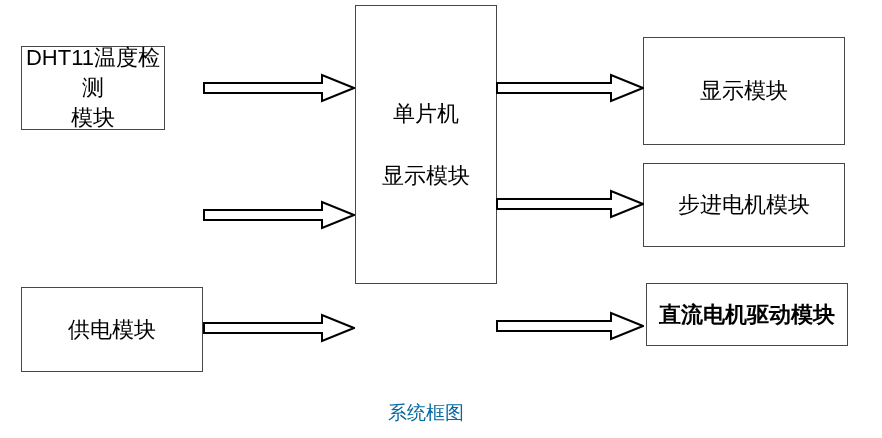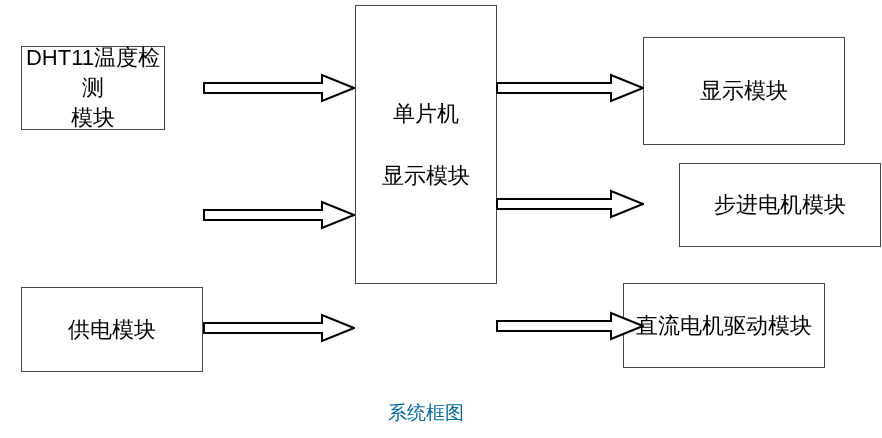"步进电机模块" .b-r2 { margin-left: 36px -> none }
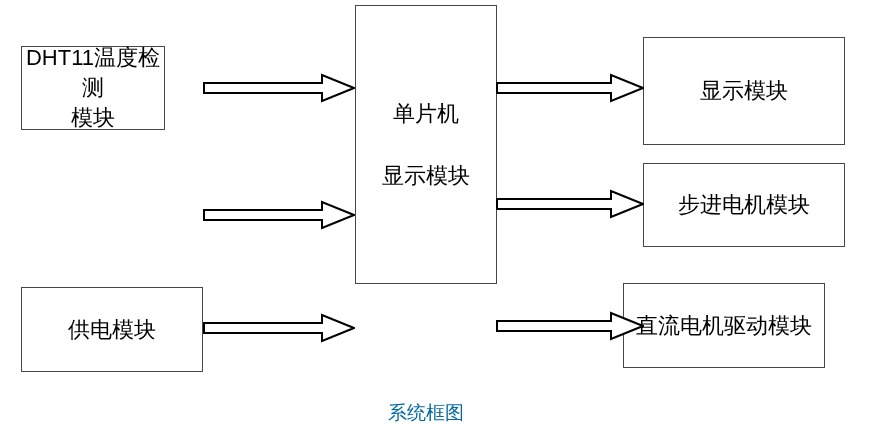"直流电机驱动模块" .b-r3 { font-weight: none -> bold; height: 85px -> 63px; left: 623px -> 646px }
